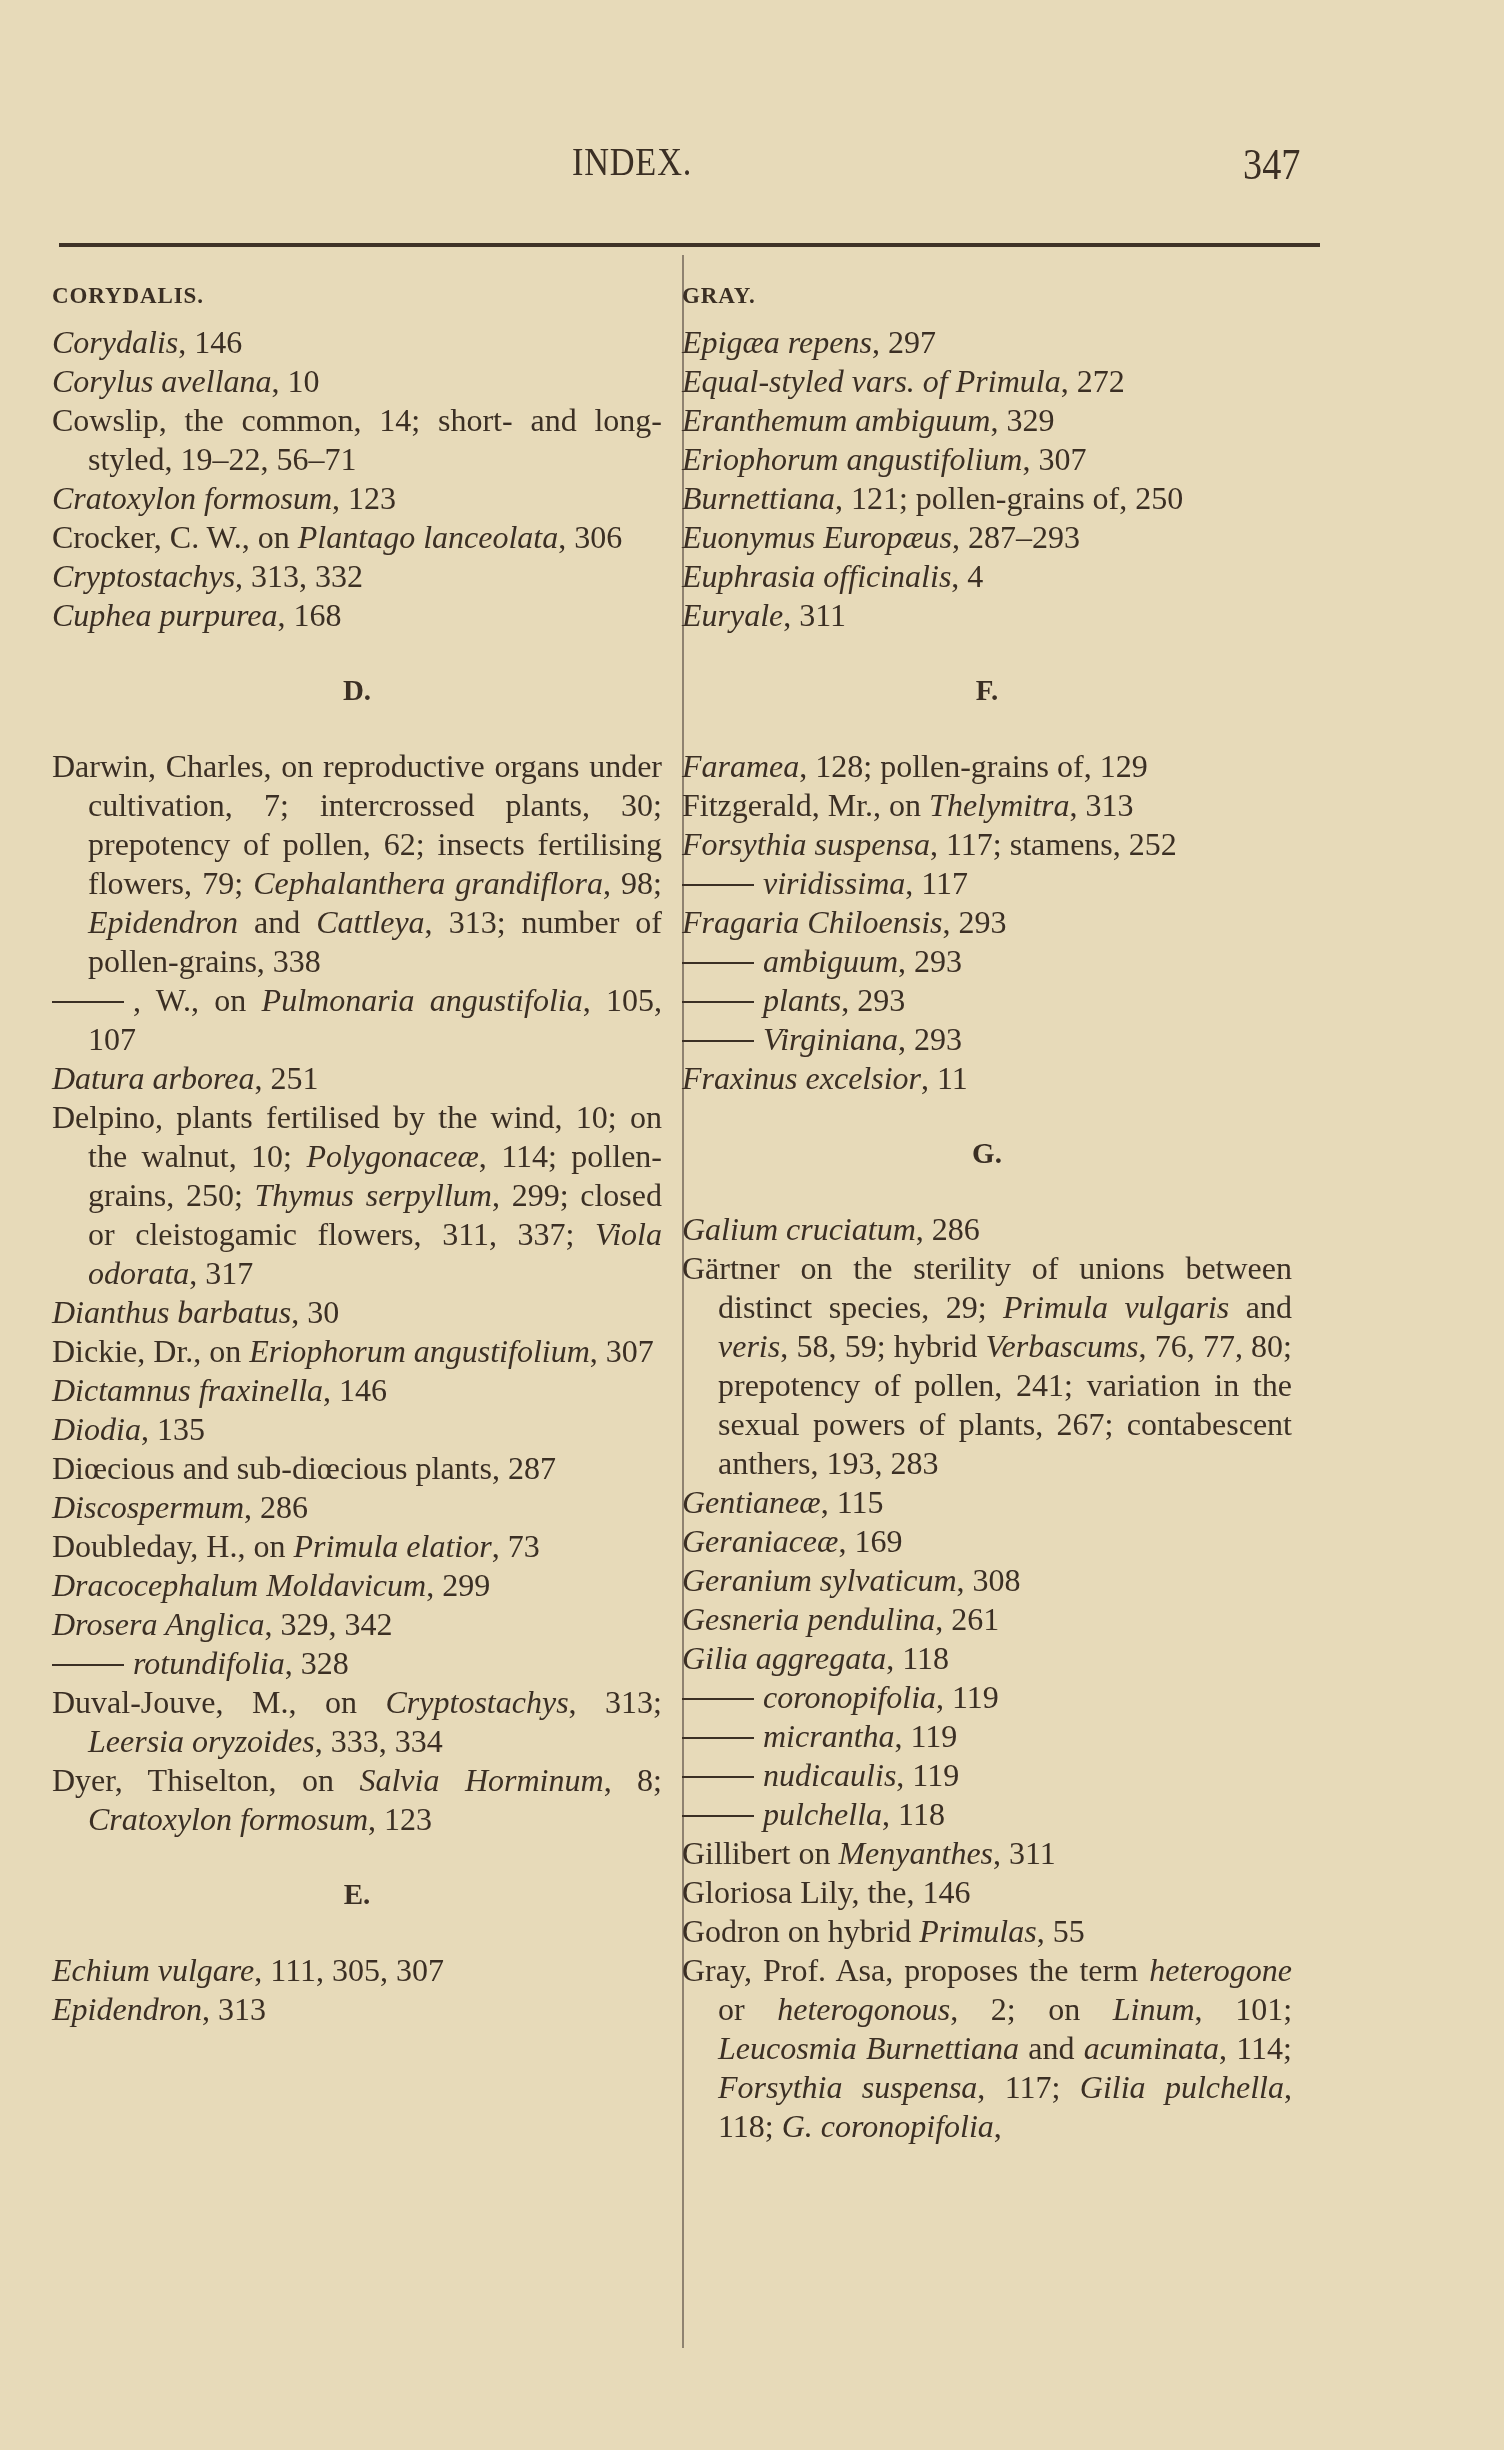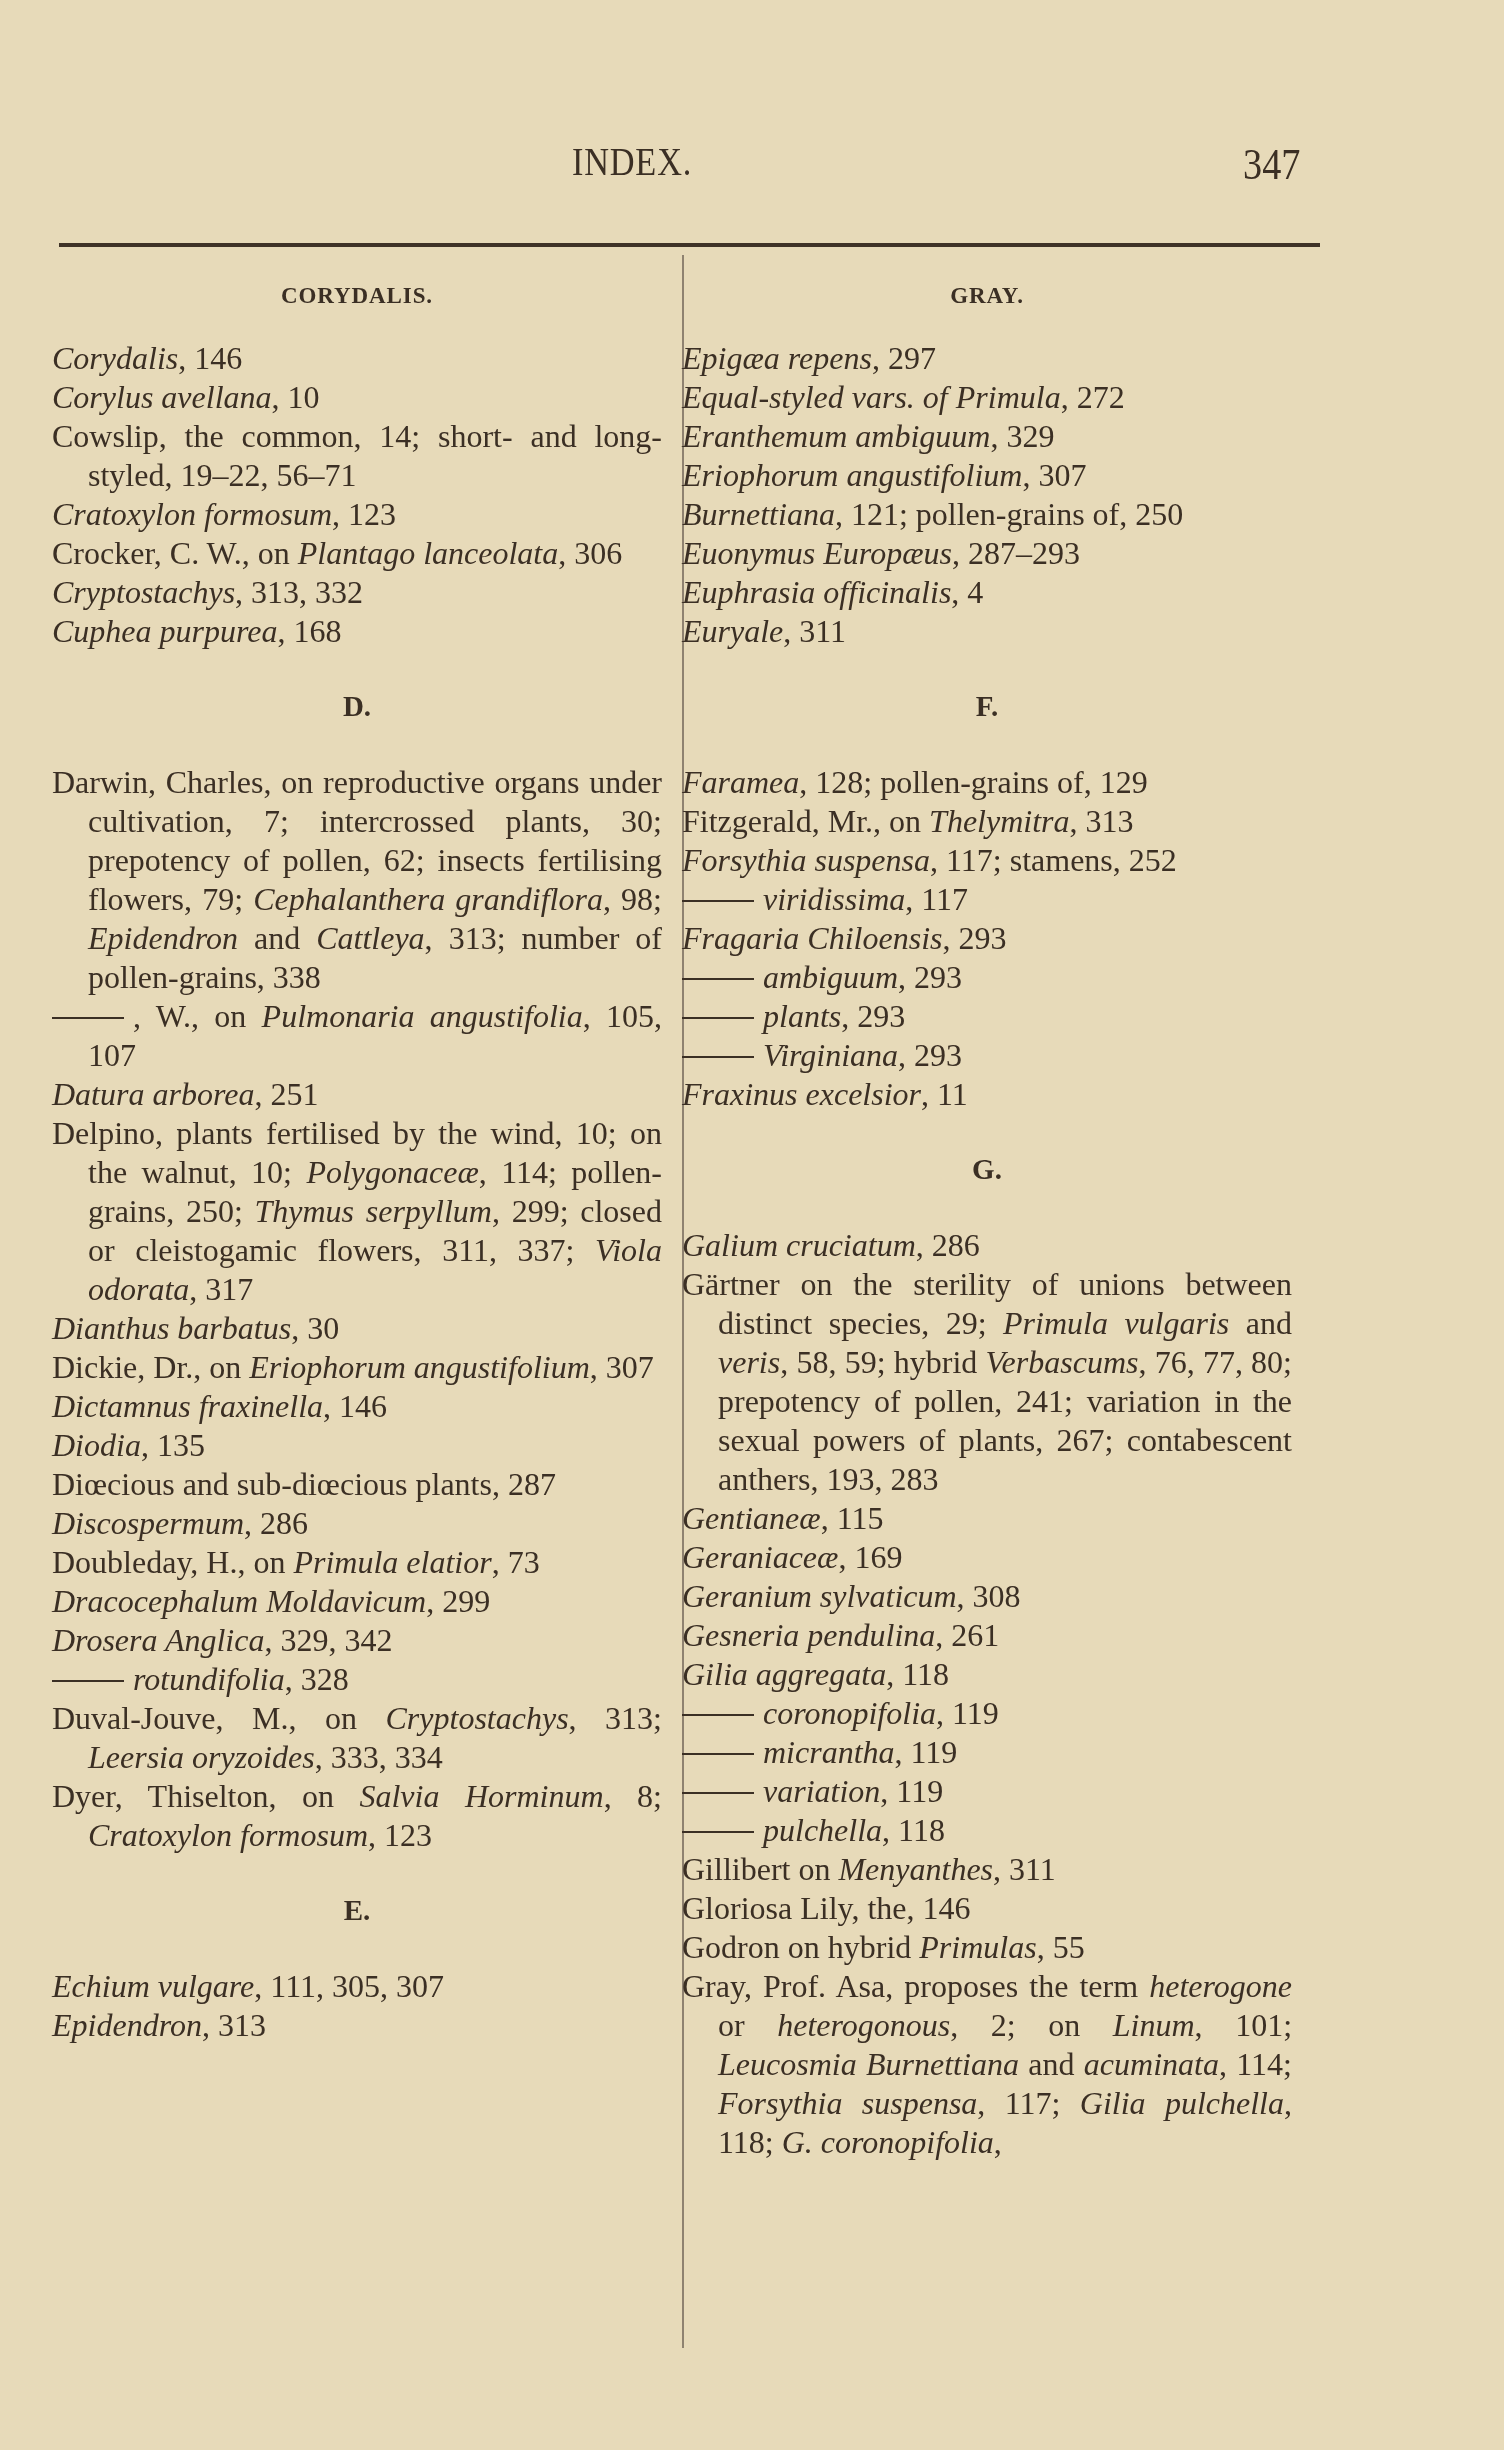"CORYDALIS." .guide { margin-bottom: 24px -> 8px; text-align: center -> left }
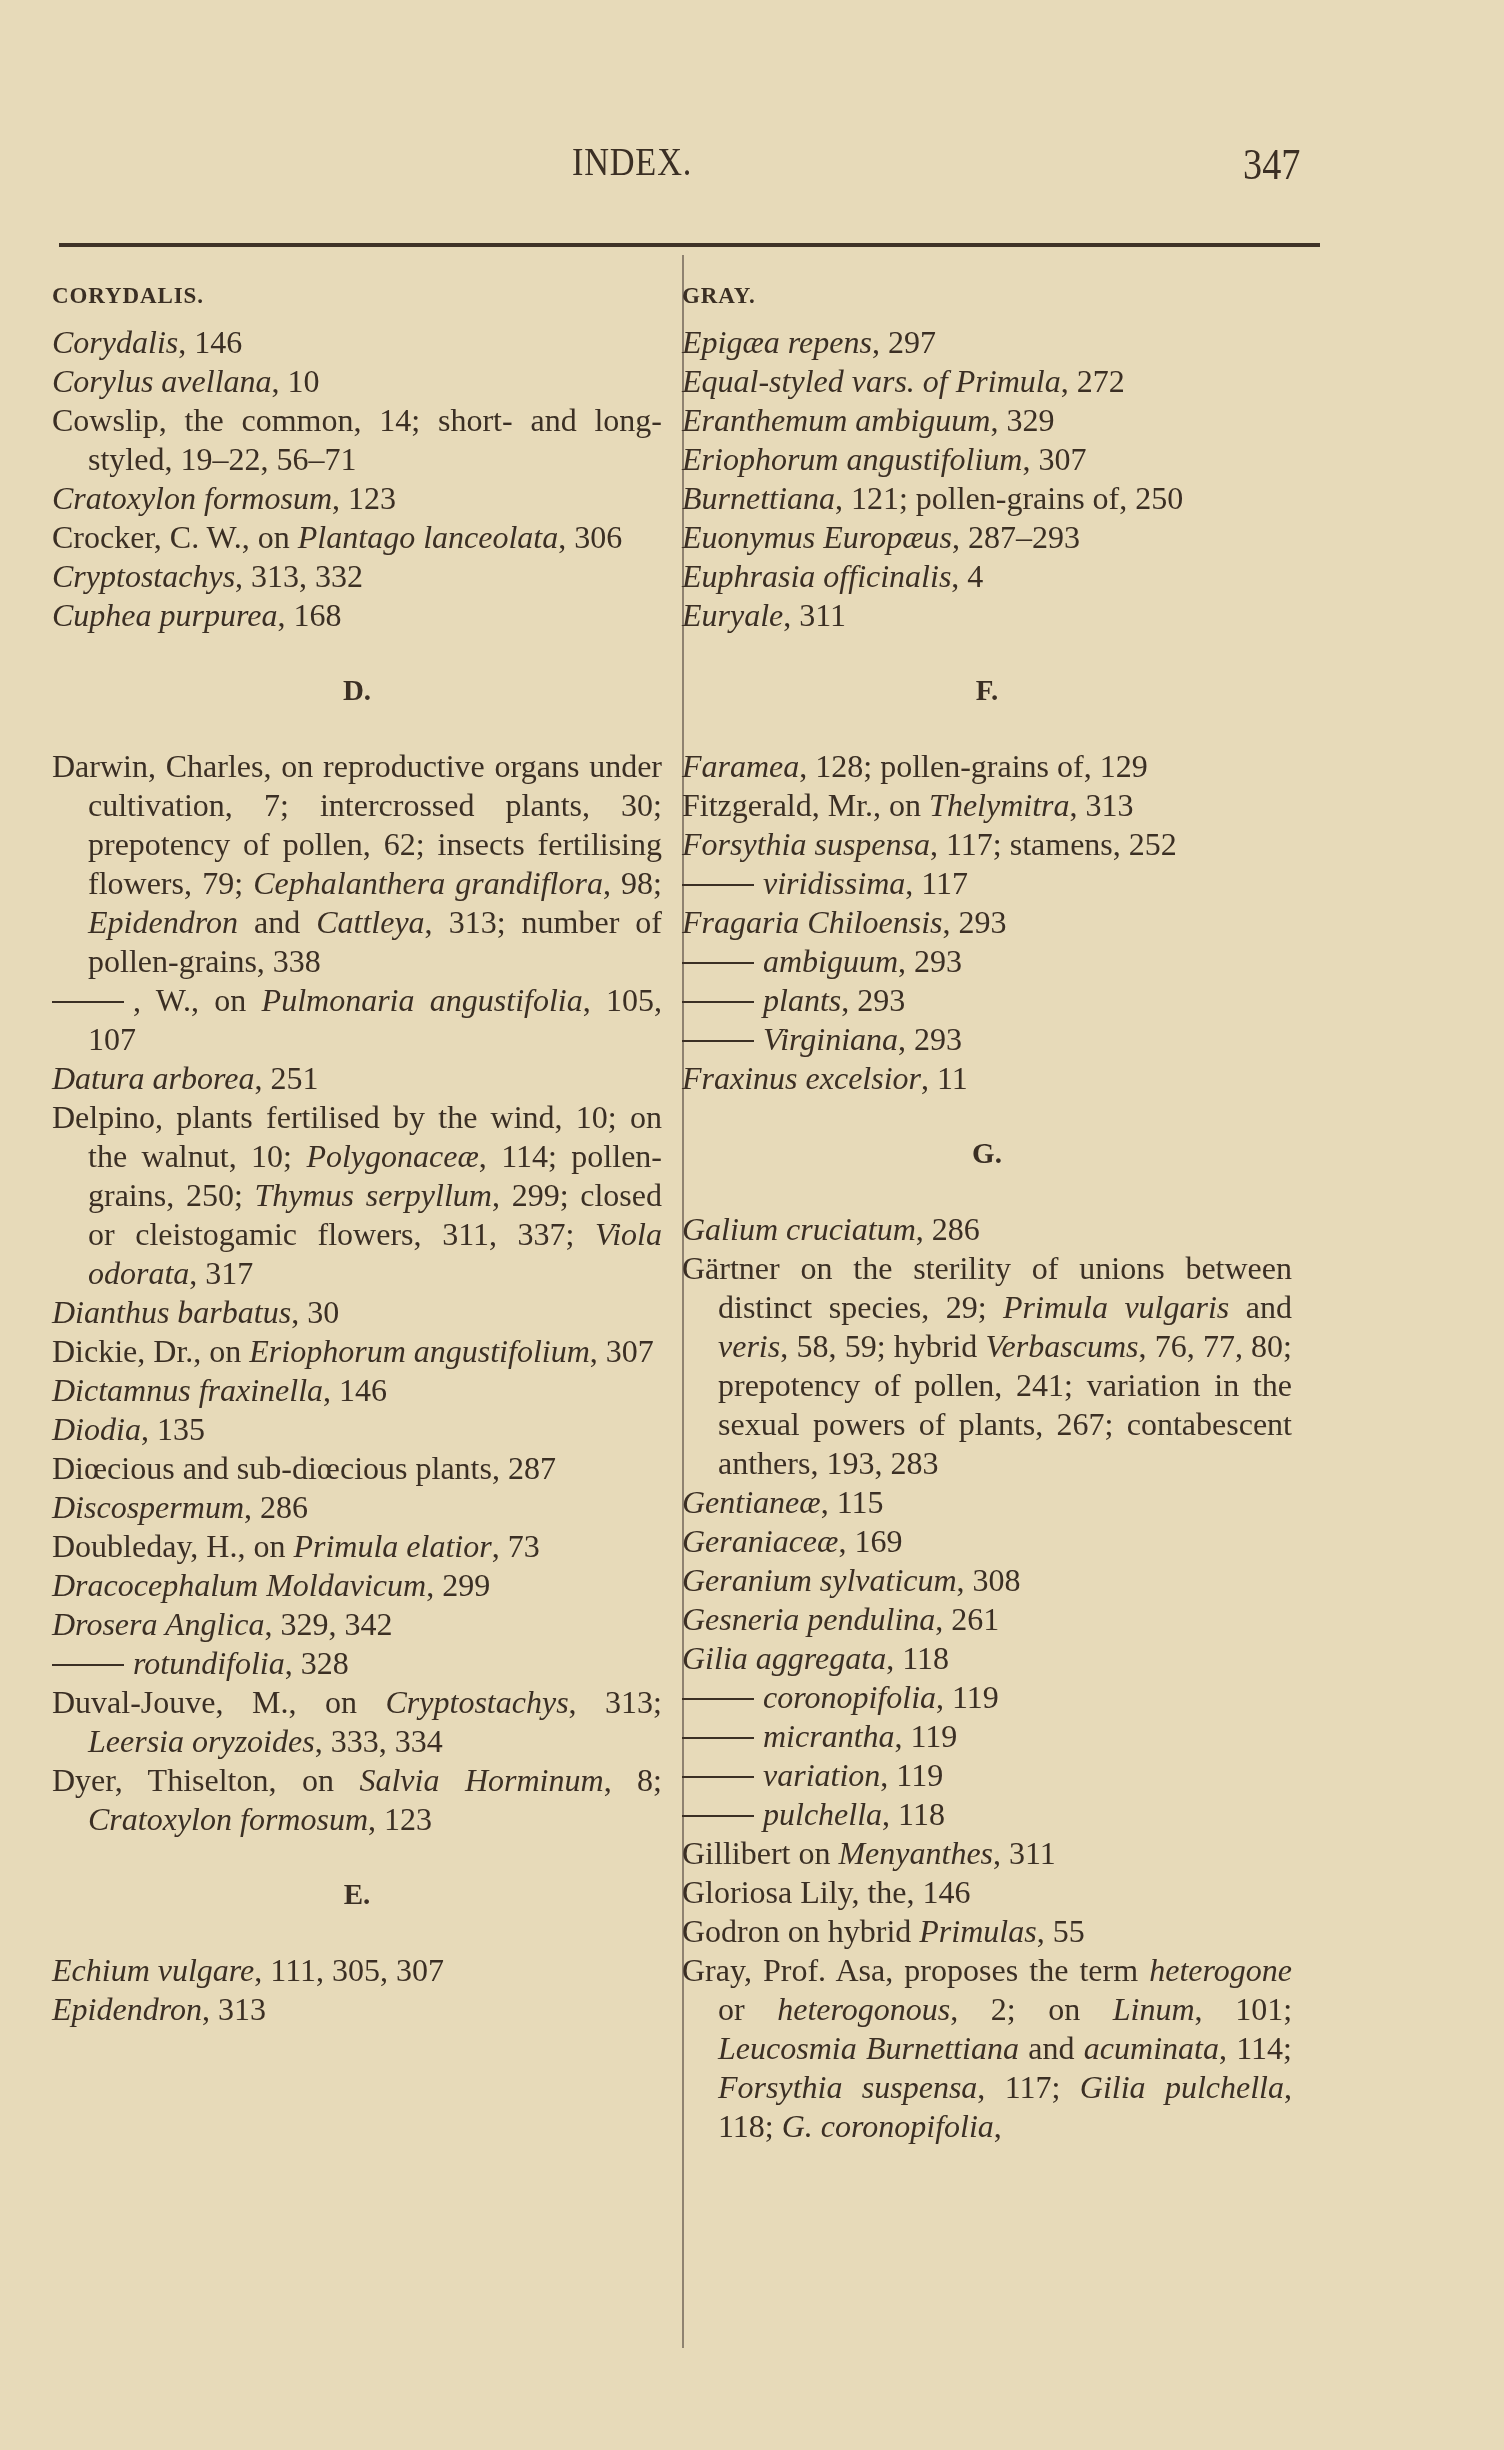"variation" i { text: variation -> nudicaulis }
